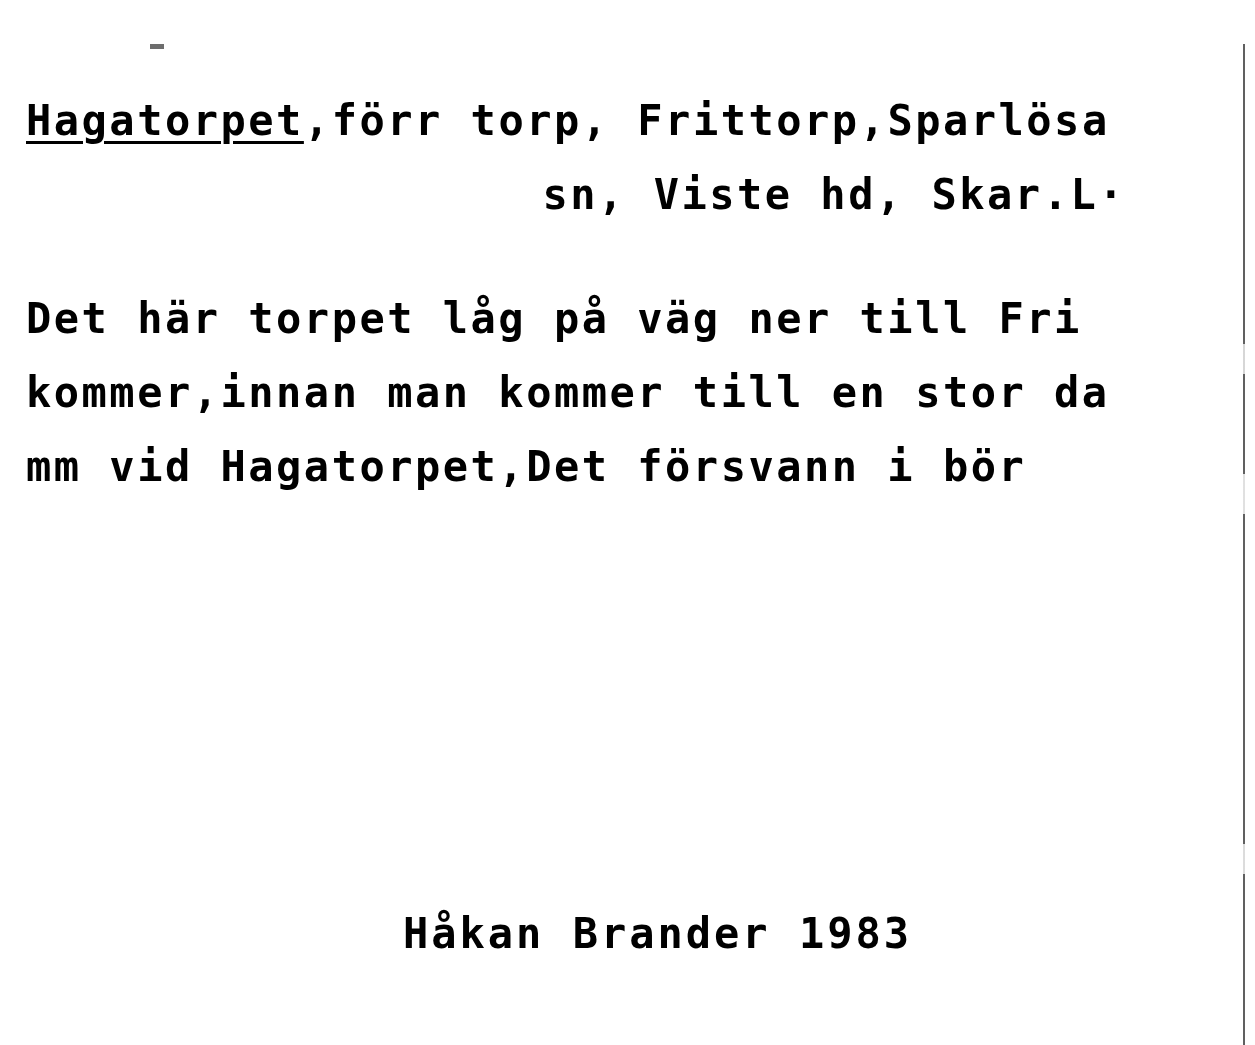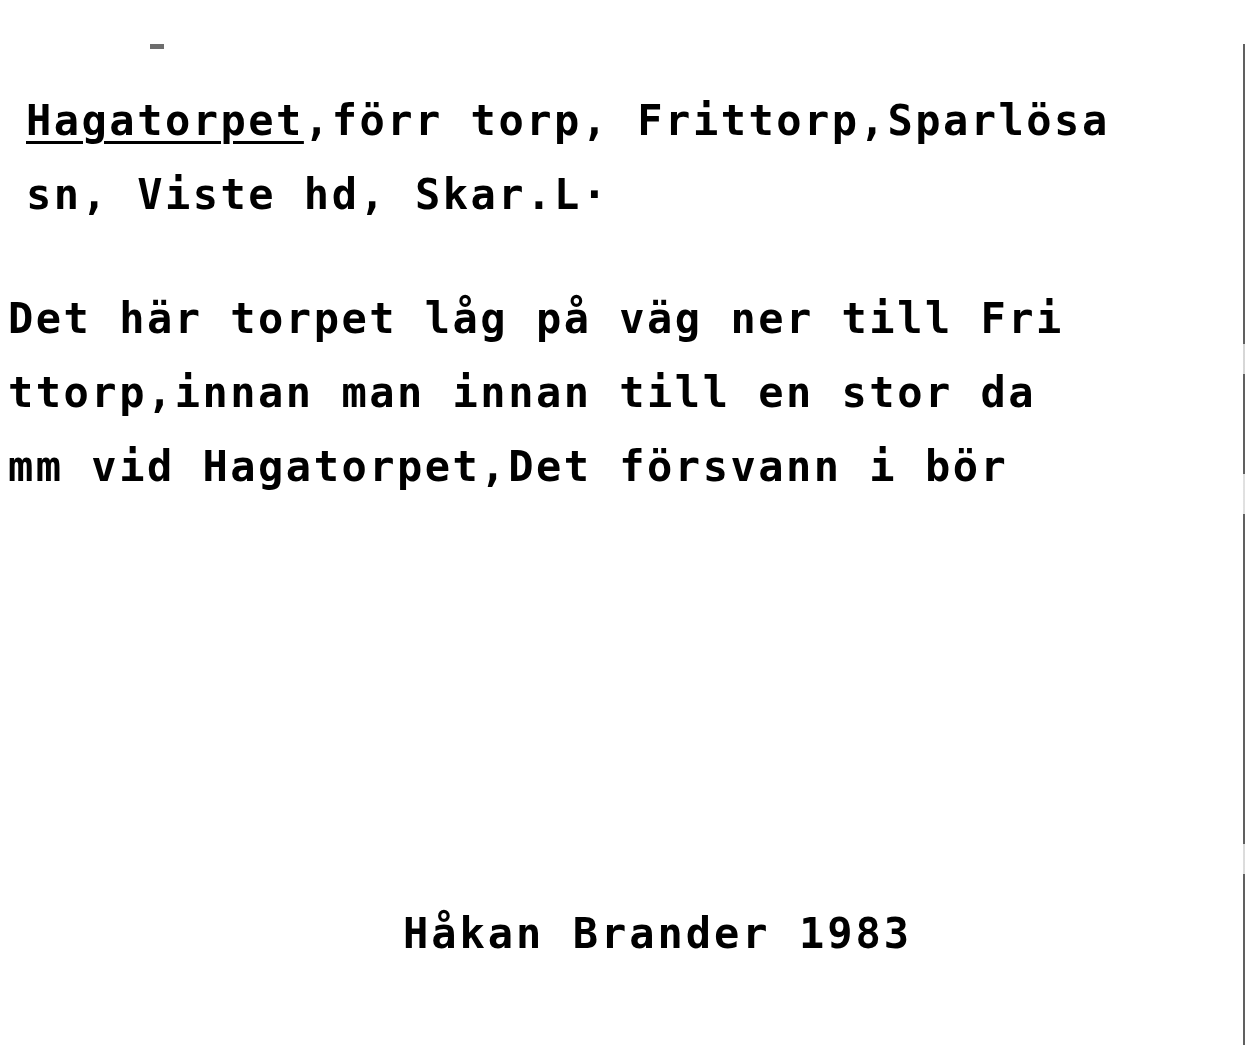"sn, Viste hd, Skar.L·" .title-line-2 { text-align: left -> right }
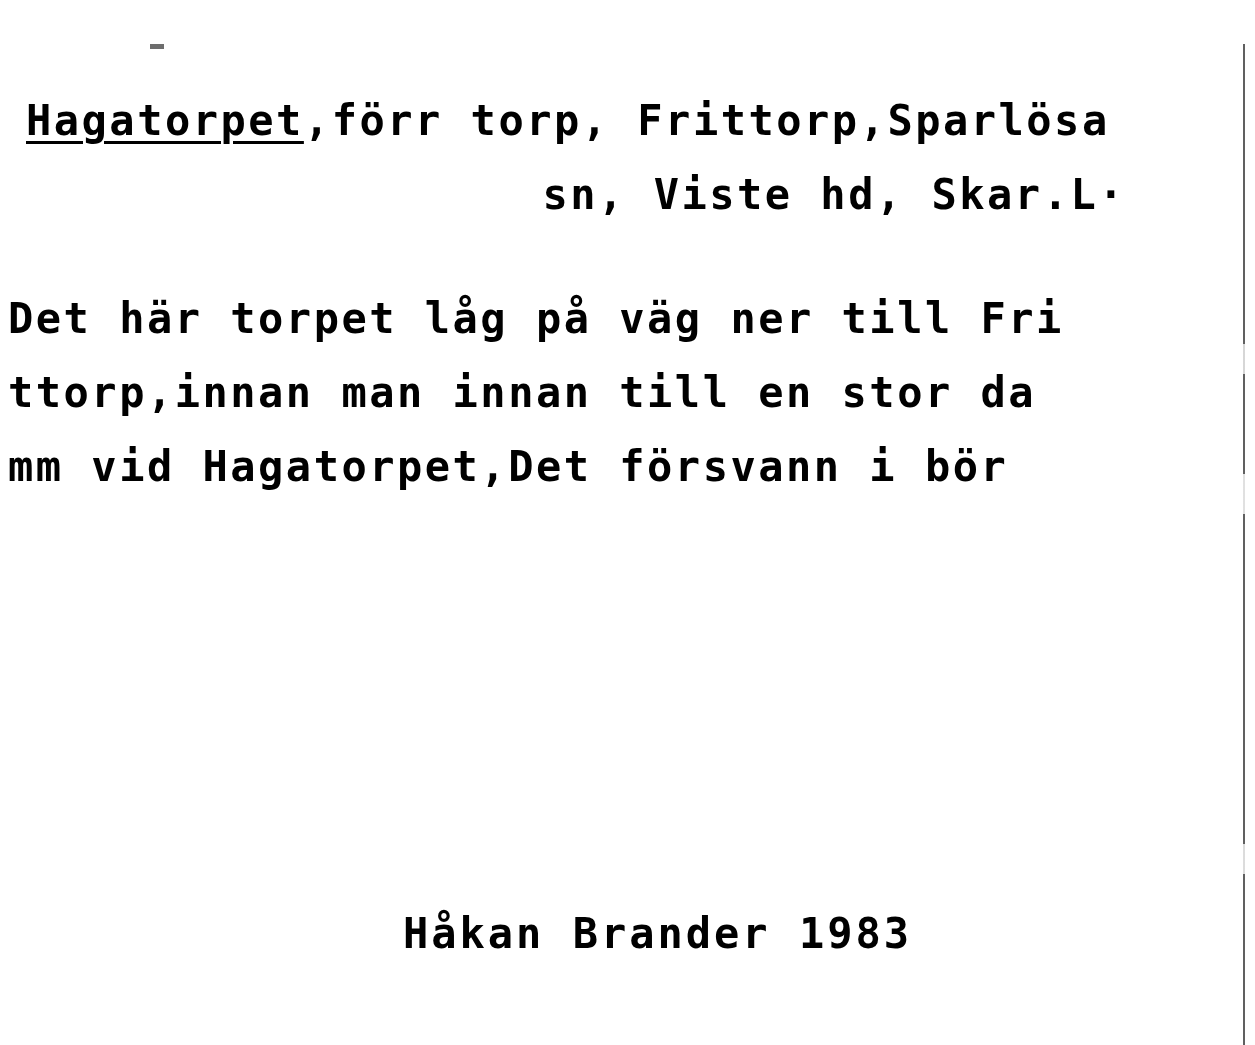"Det här torpet låg på" .body-block { left: 8px -> 26px }
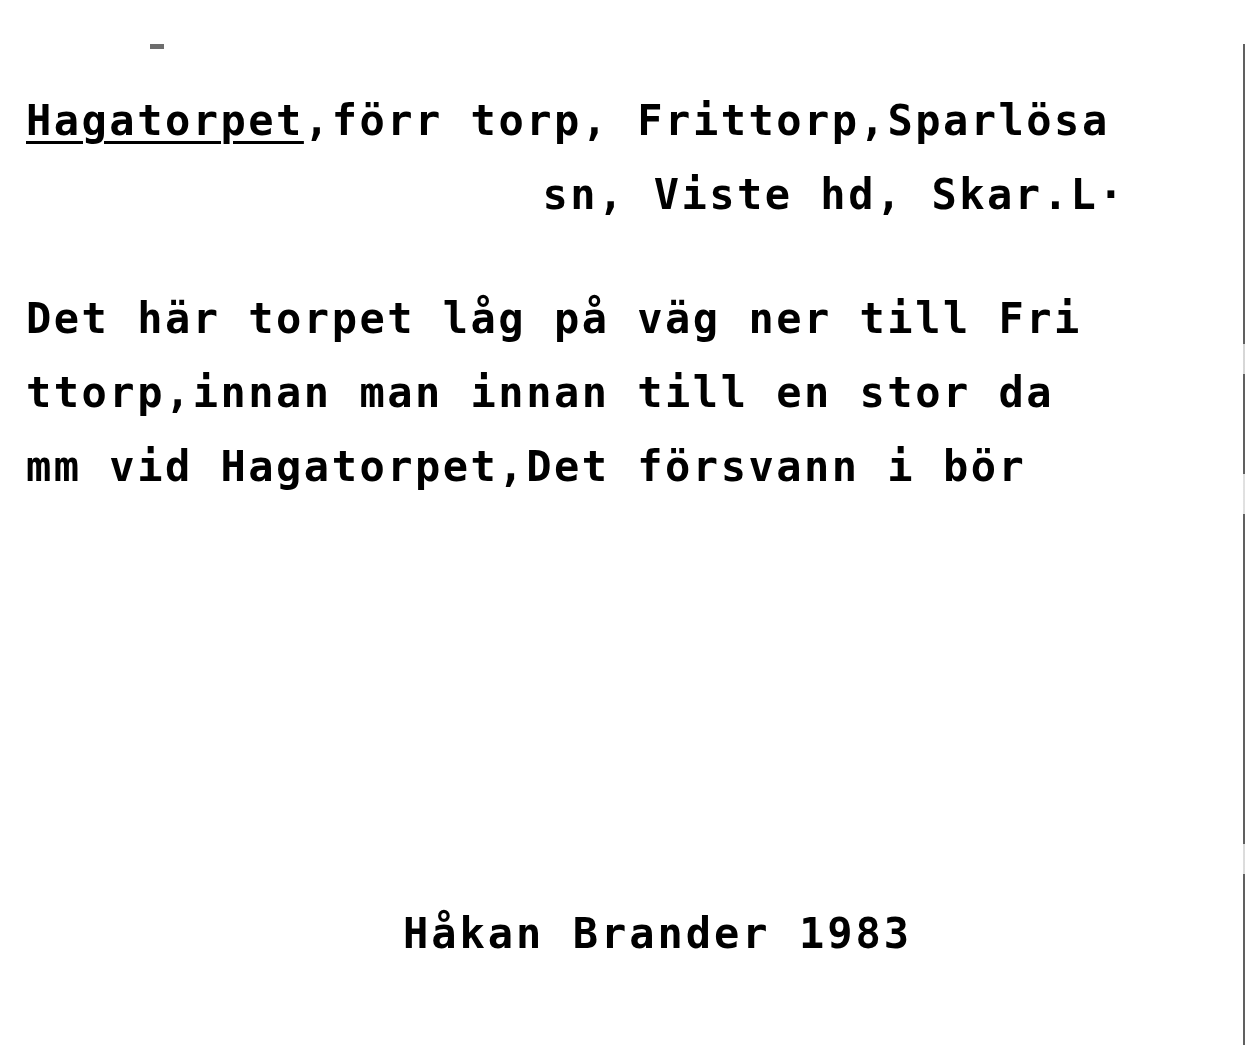"ttorp,innan man innan till en" div.line { text: ttorp,innan man innan -> kommer,innan man kommer }
